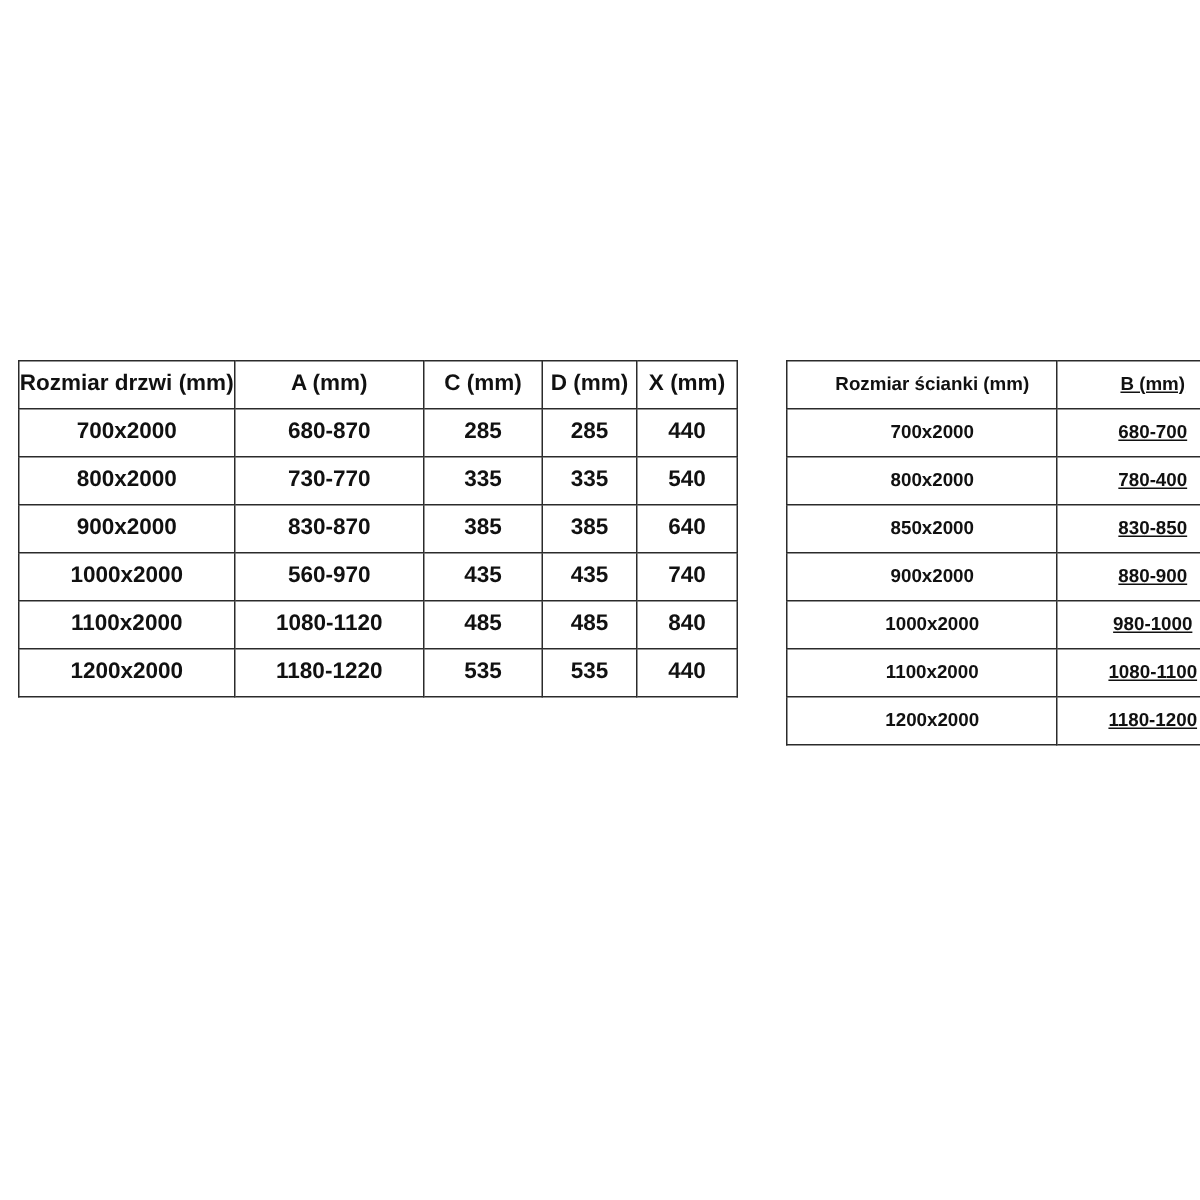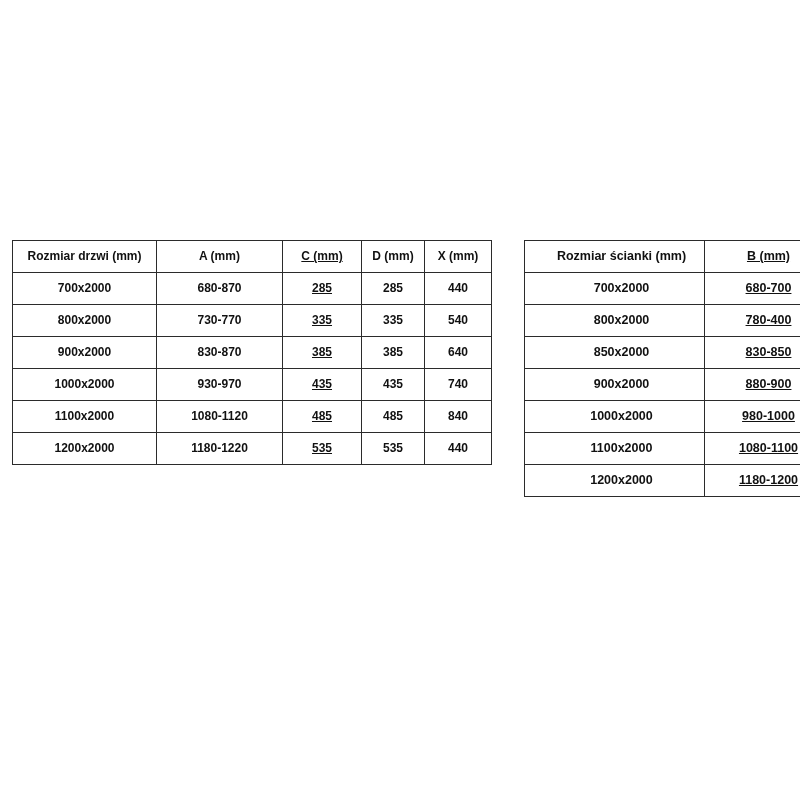"Rozmiar drzwi (mm)" #doors-table td { font-size: 12px -> 15px }
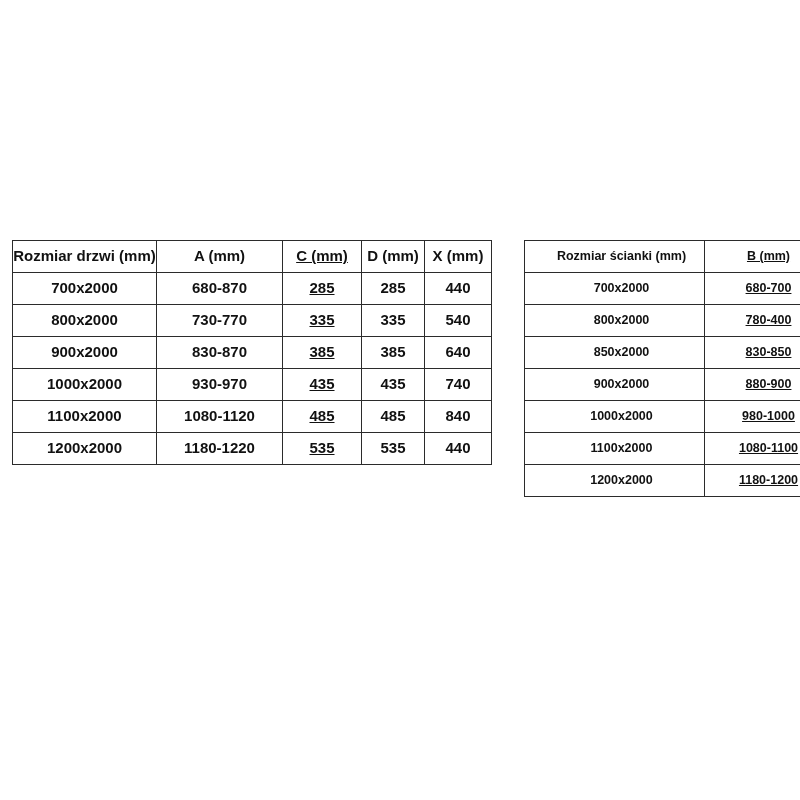"C (mm)" #doors-table td.c2 { text-decoration: underline -> none }
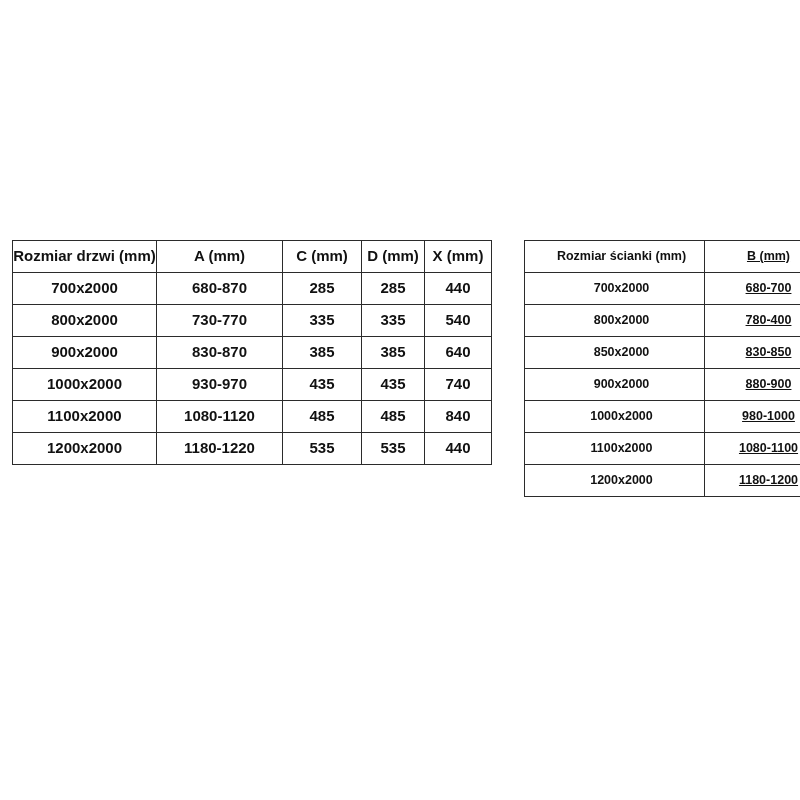"930-970" td.c1 { text: 930-970 -> 560-970 }
